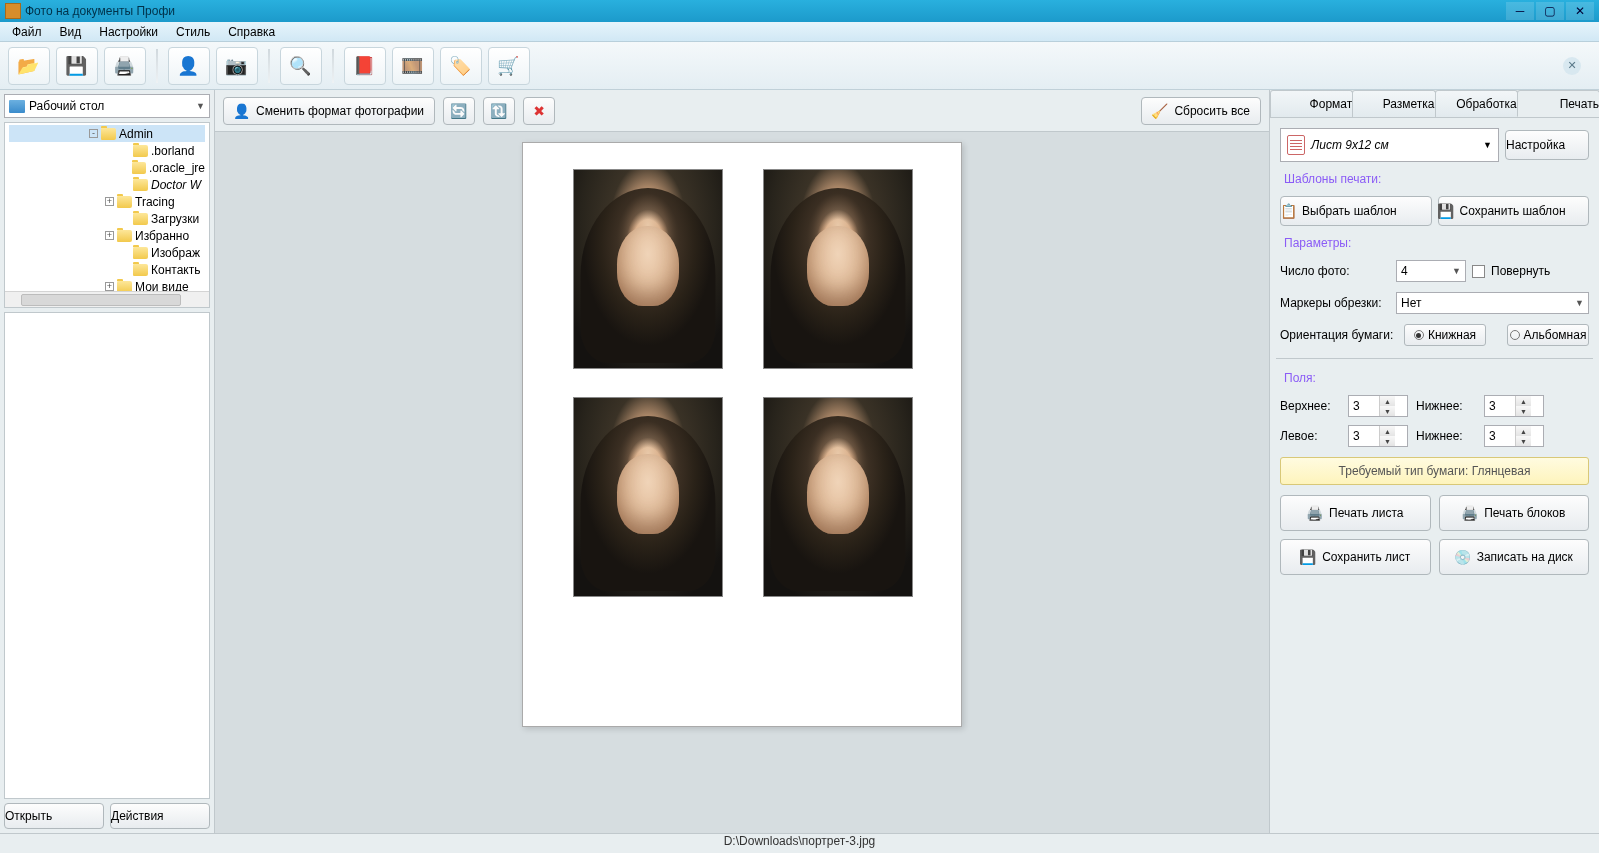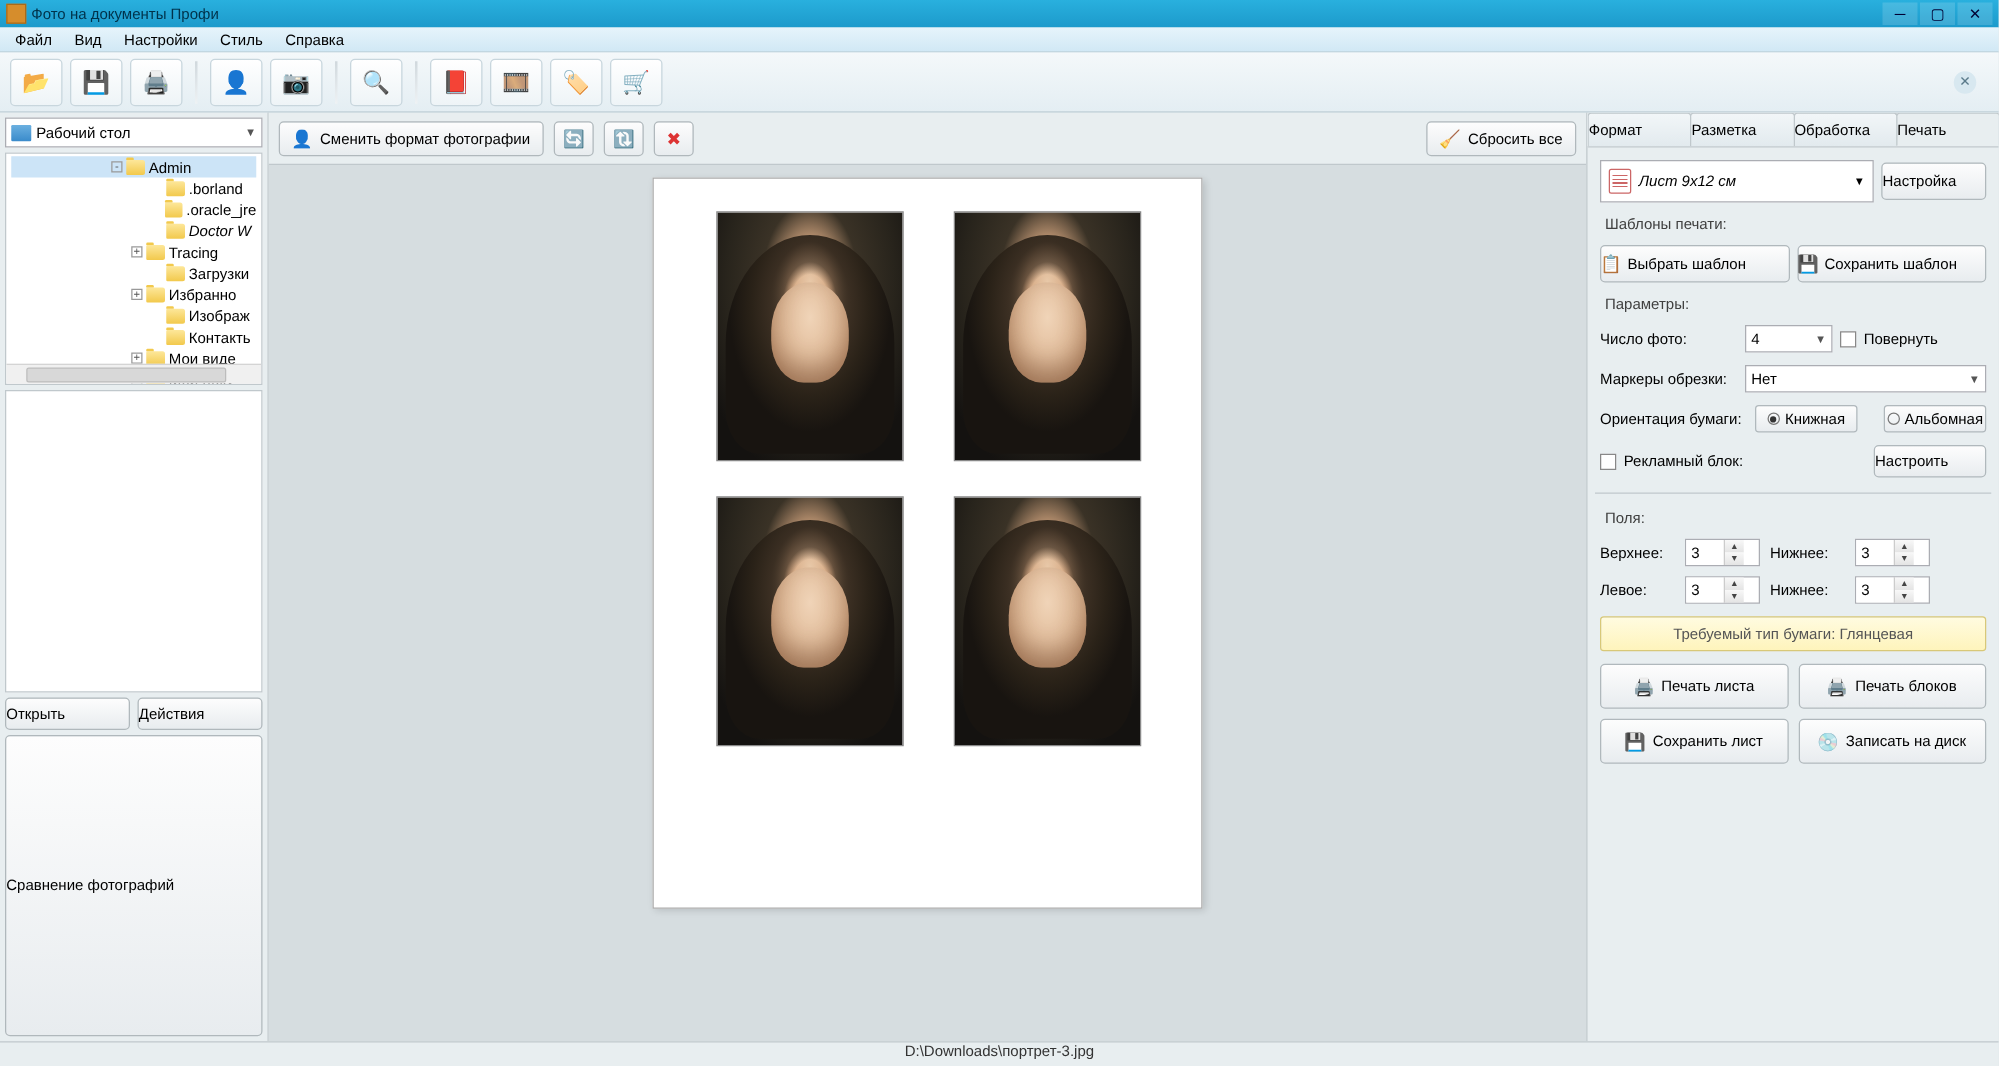"Формат" .tab { justify-content: flex-start -> flex-end }
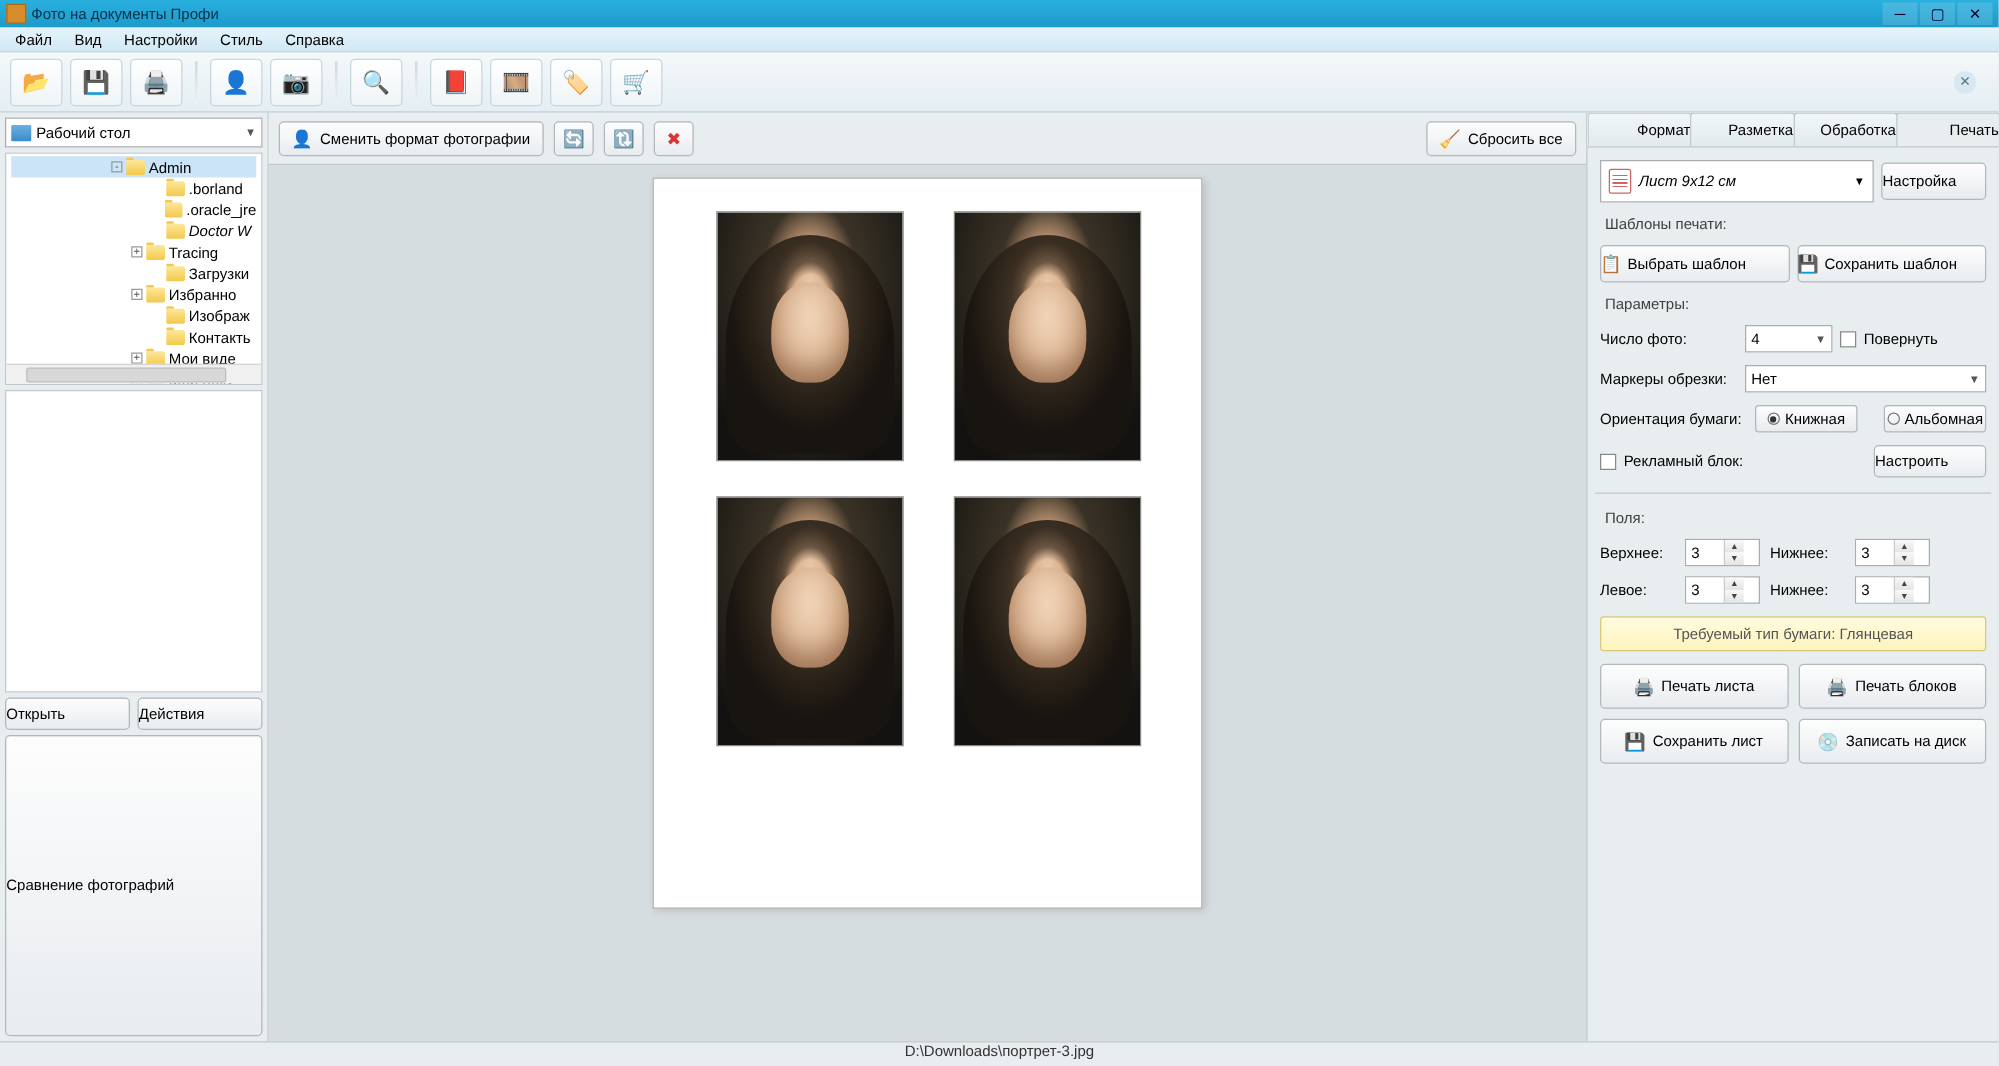"Шаблоны печати:" .section-label { color: #404040 -> #8b5cf6 }
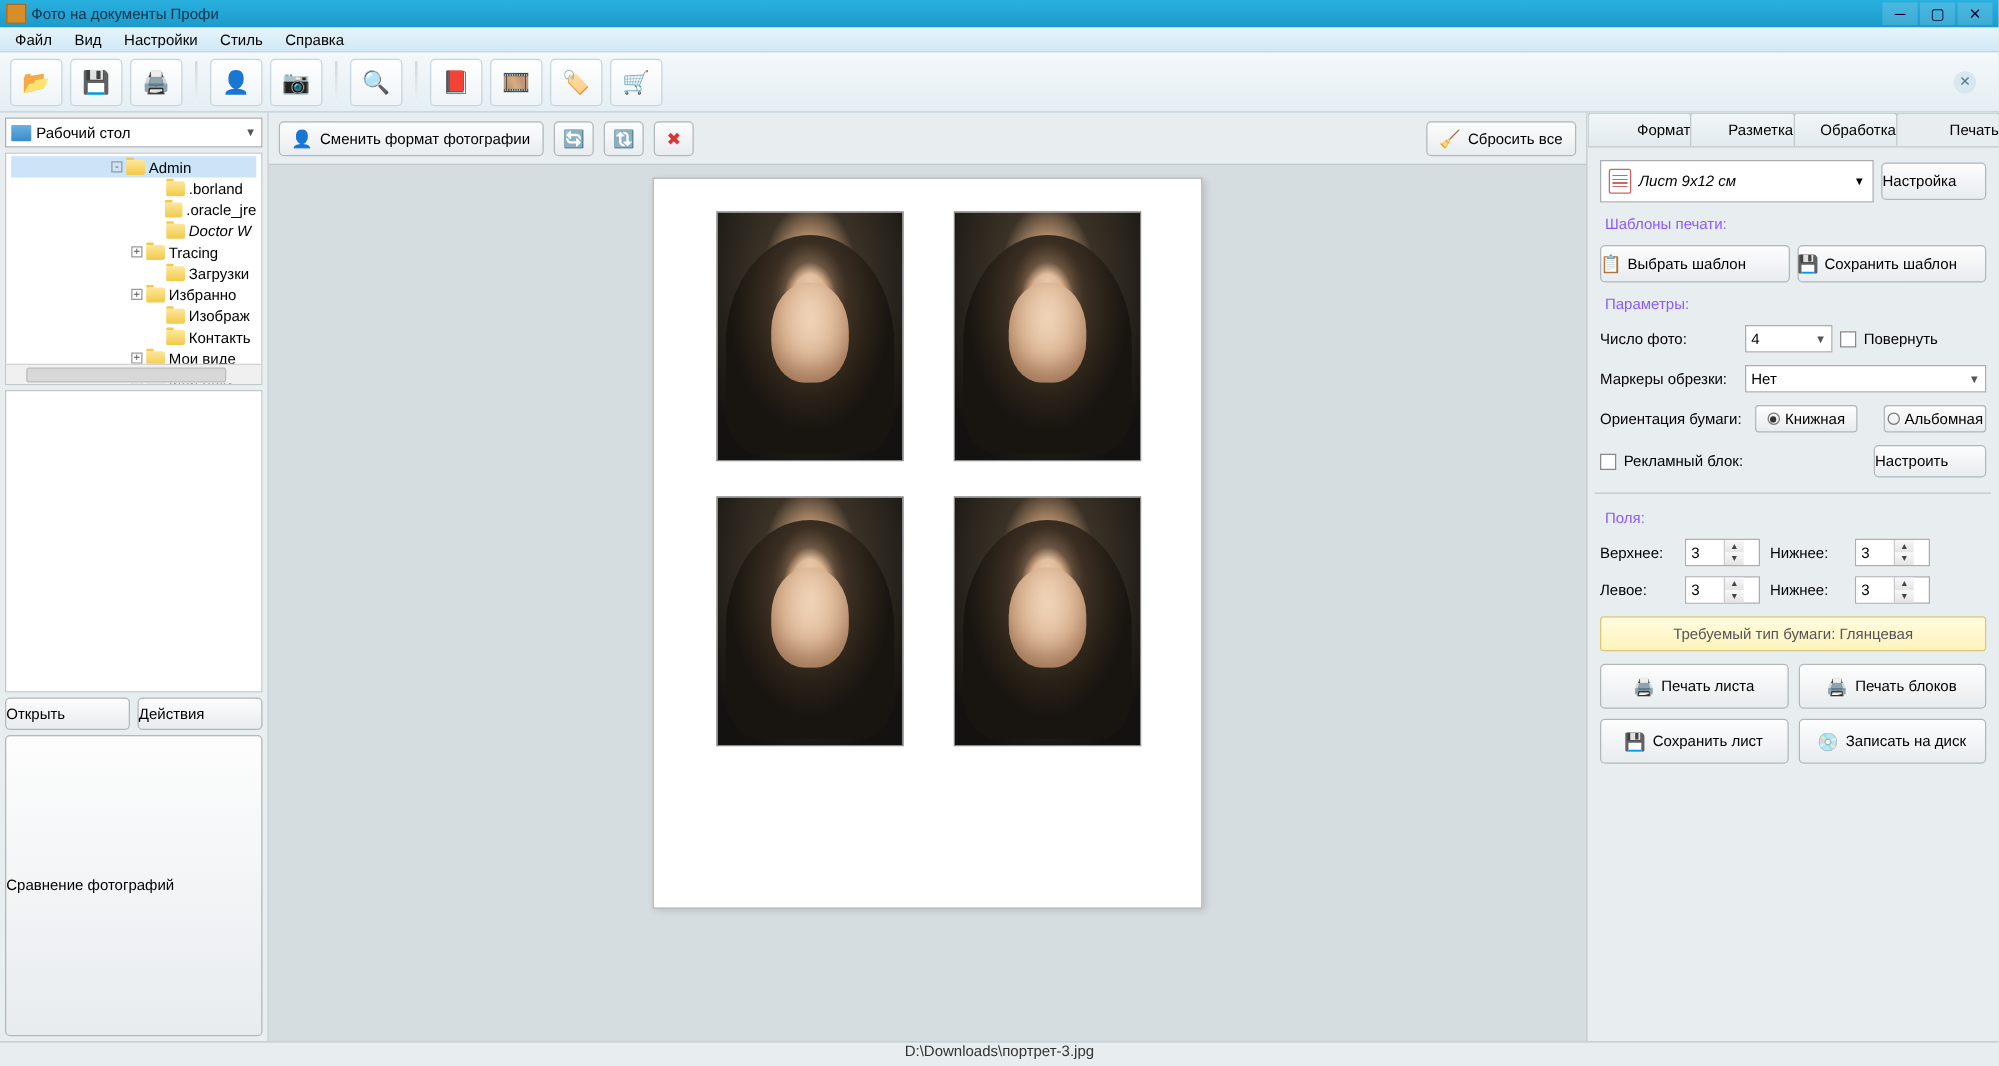"Рекламный блок:" div.row { html: <div> <div></div> <span>Рекламный блок:</span> <div> <span>Настроить</span> </div> </div> -> none }
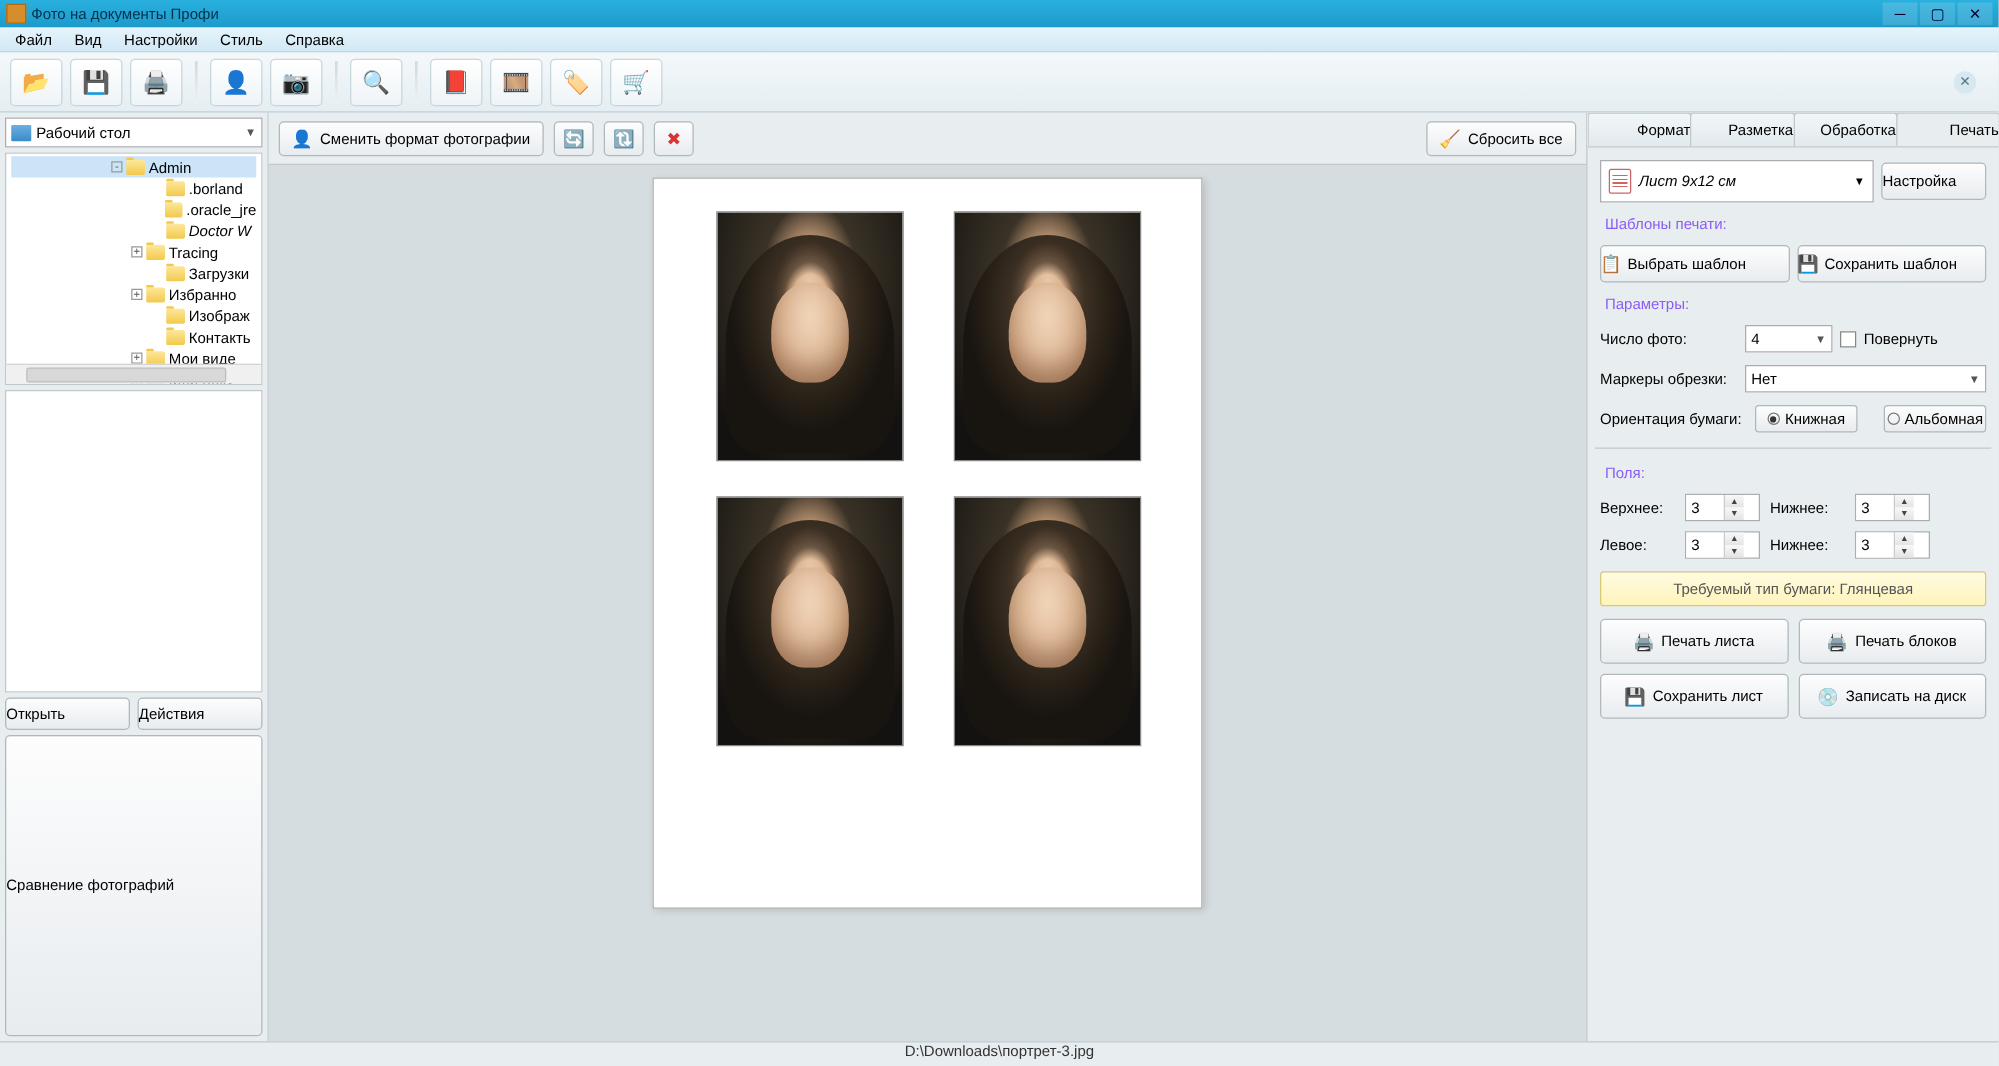"Сравнение фотографий" div.std-btn { html: <div> <span>Сравнение фотографий</span> </div> -> none }
